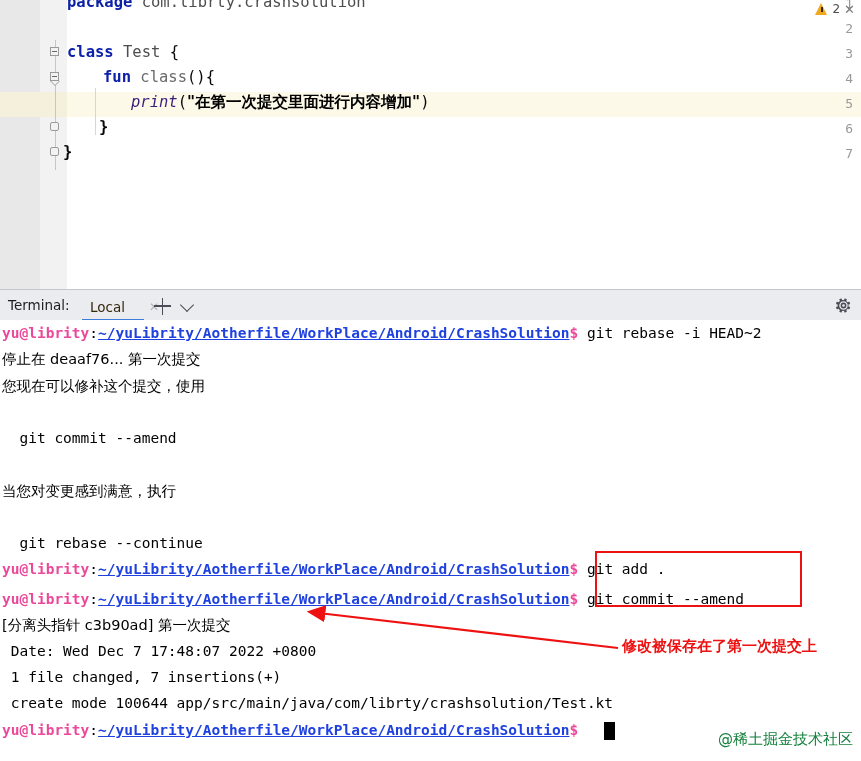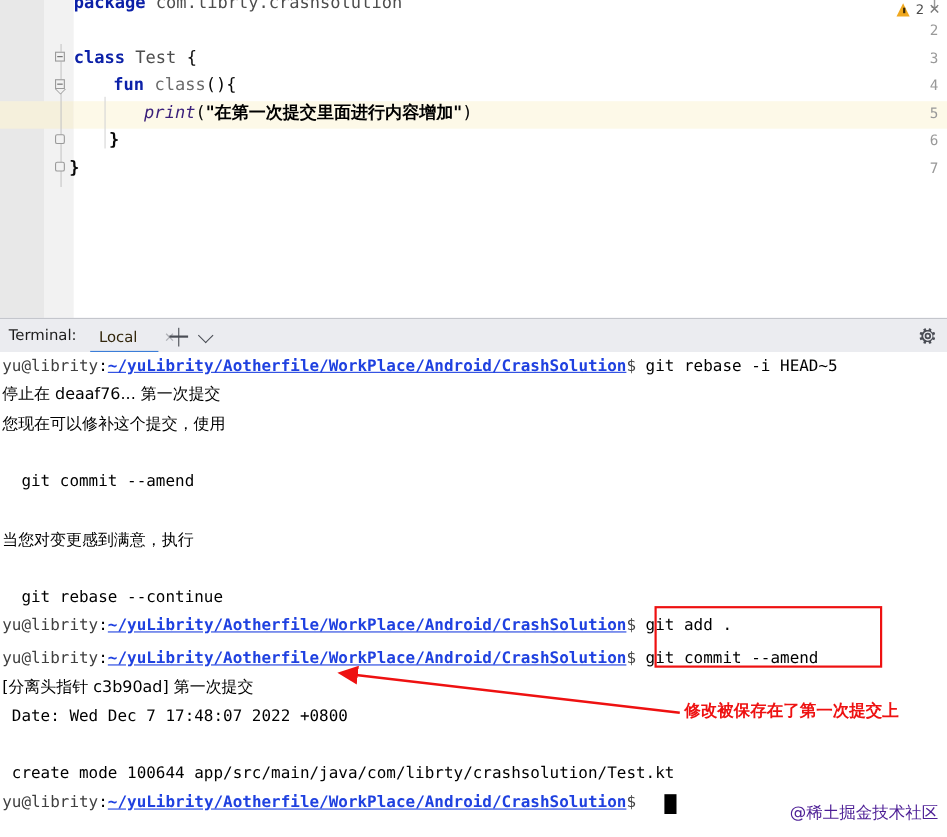"yu@librity" .g { color: #404040 -> #ec4899; font-weight: normal -> bold }
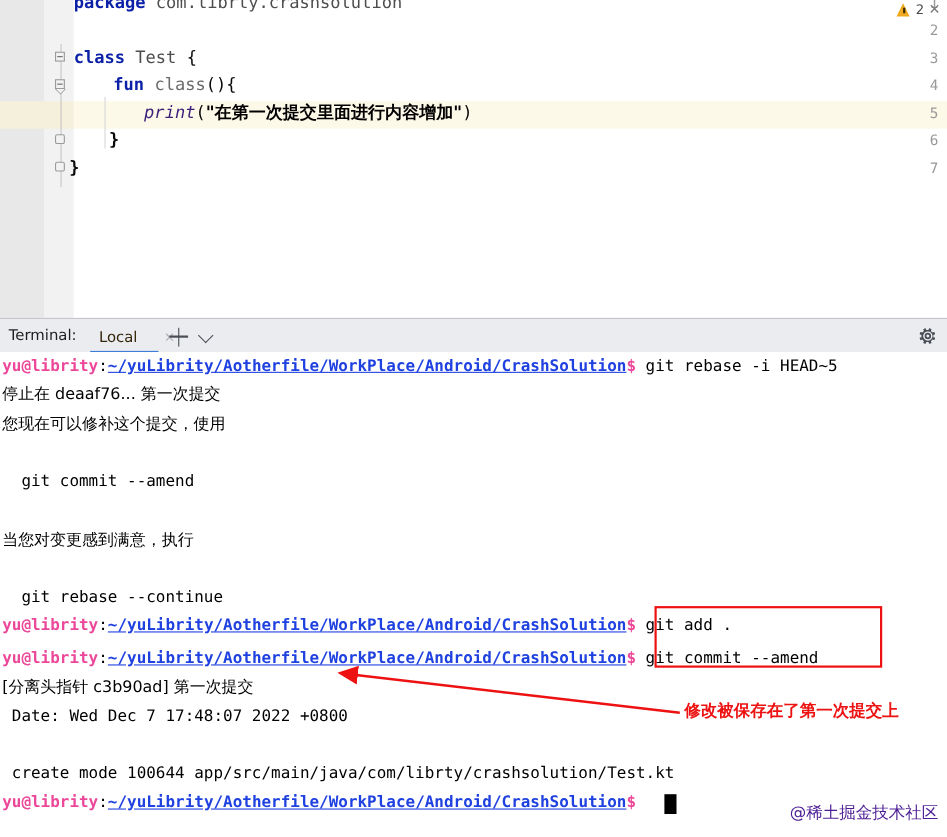"git rebase -i HEAD~5" span.pl { text: 5 -> 2 }
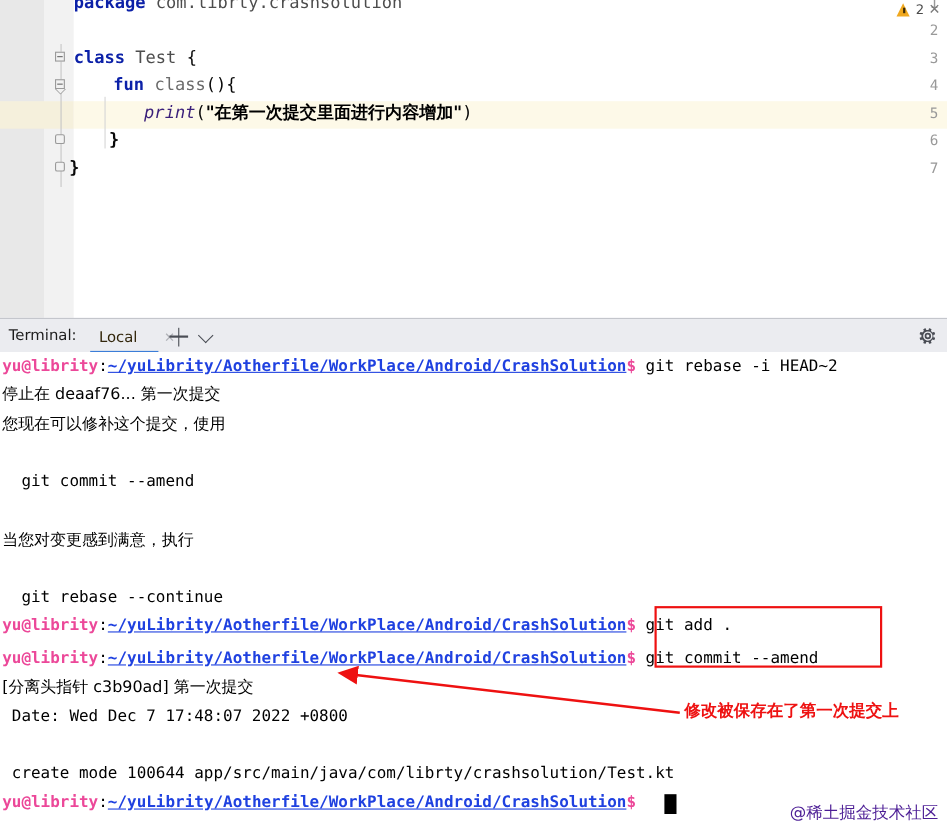"1 file changed, 7 insertions(+)" div.tline { html: none -> <div> 1 file changed, 7 insertions(+)</div> }
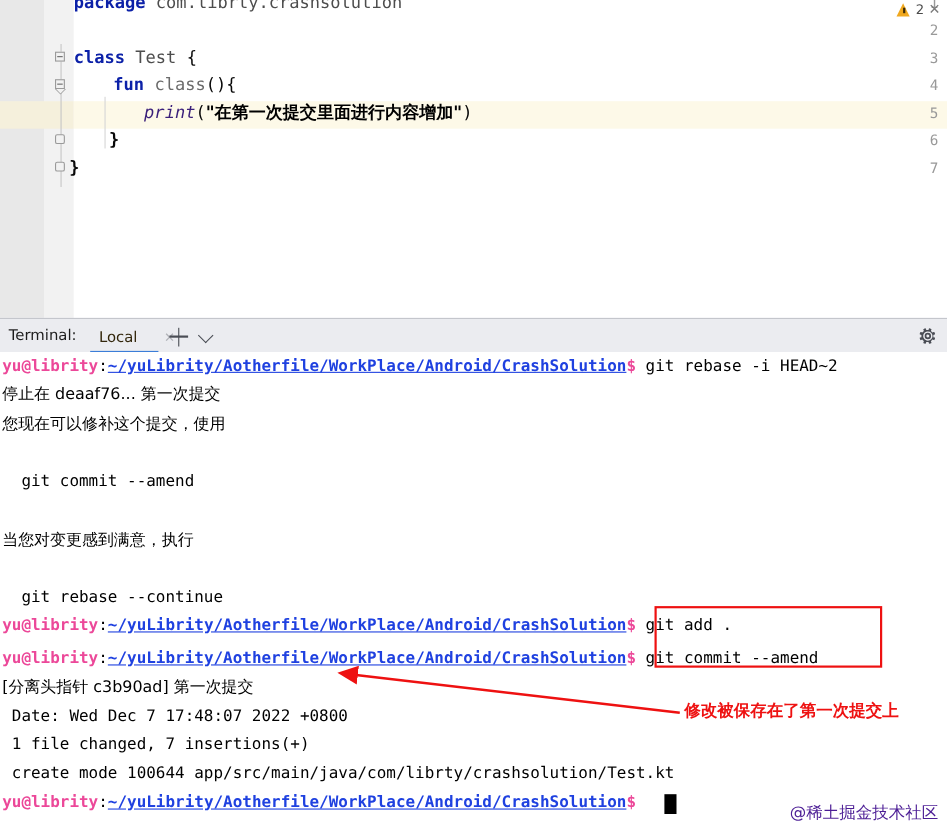"@稀土掘金技术社区" .watermark { color: #4c1d95 -> #15803d }
